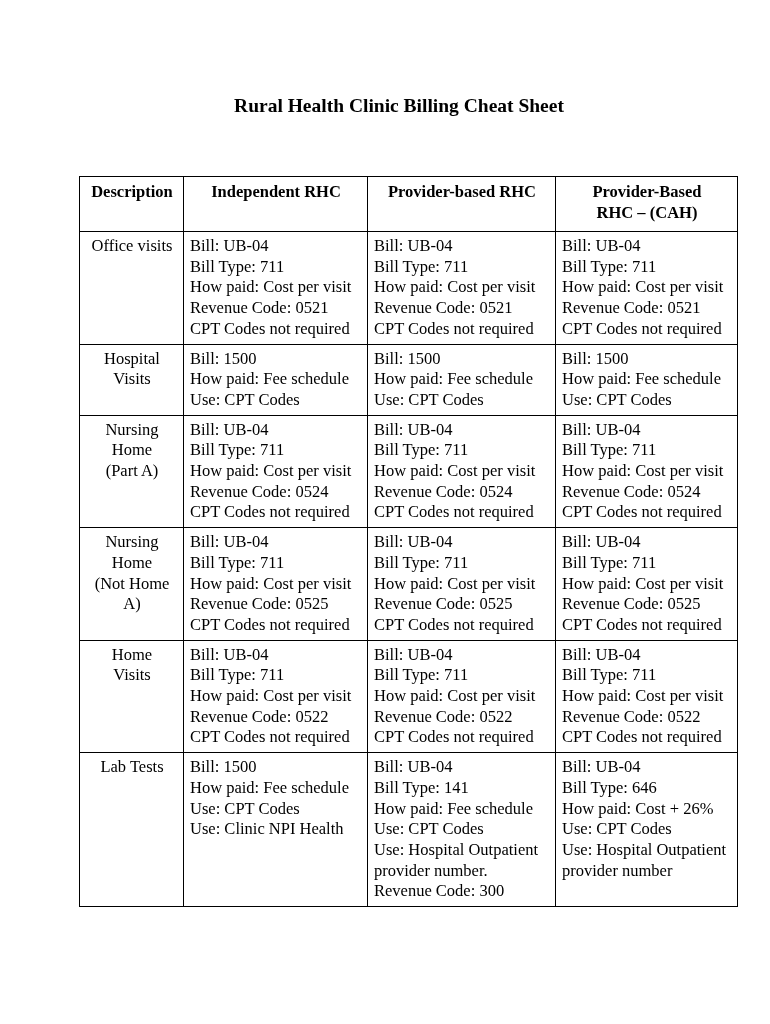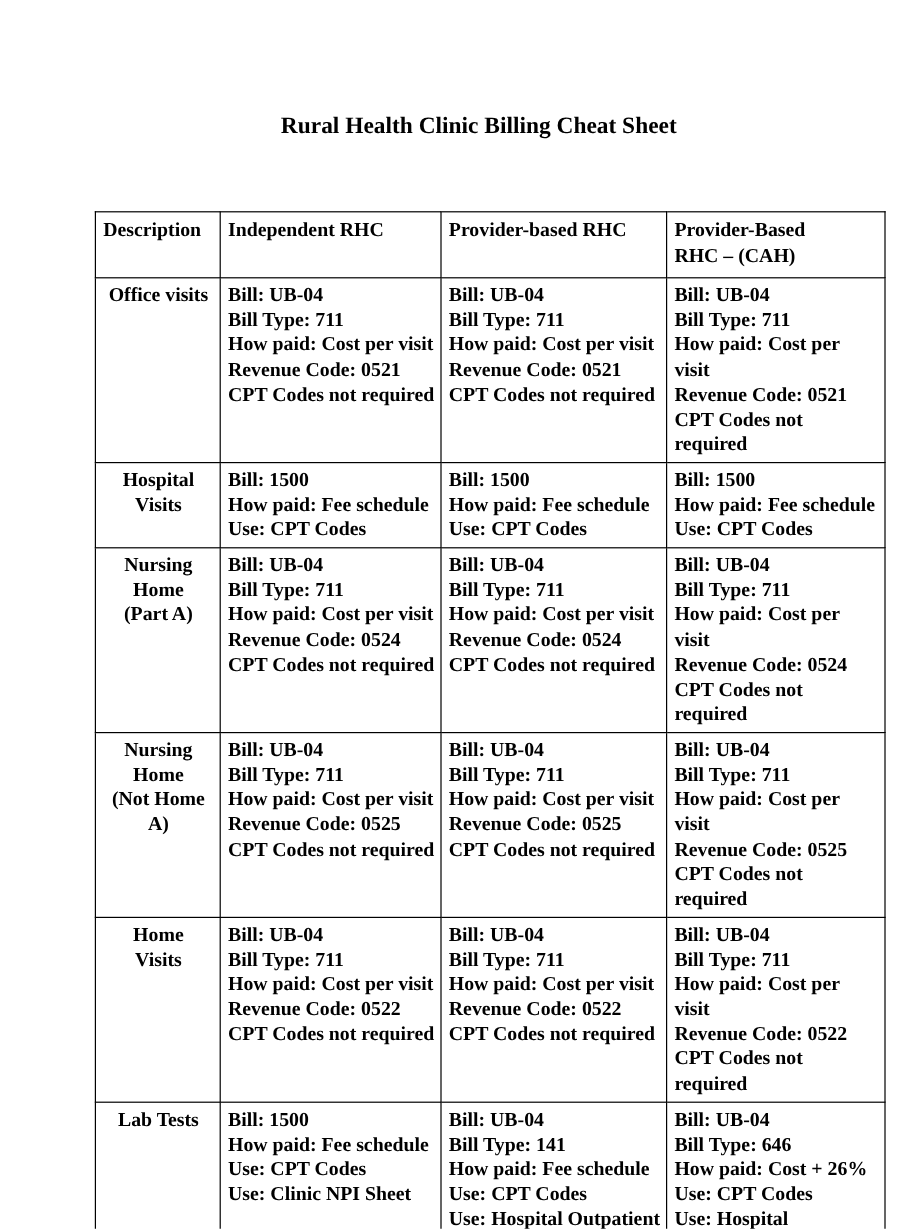"Description" .billing-table th { text-align: left -> center }
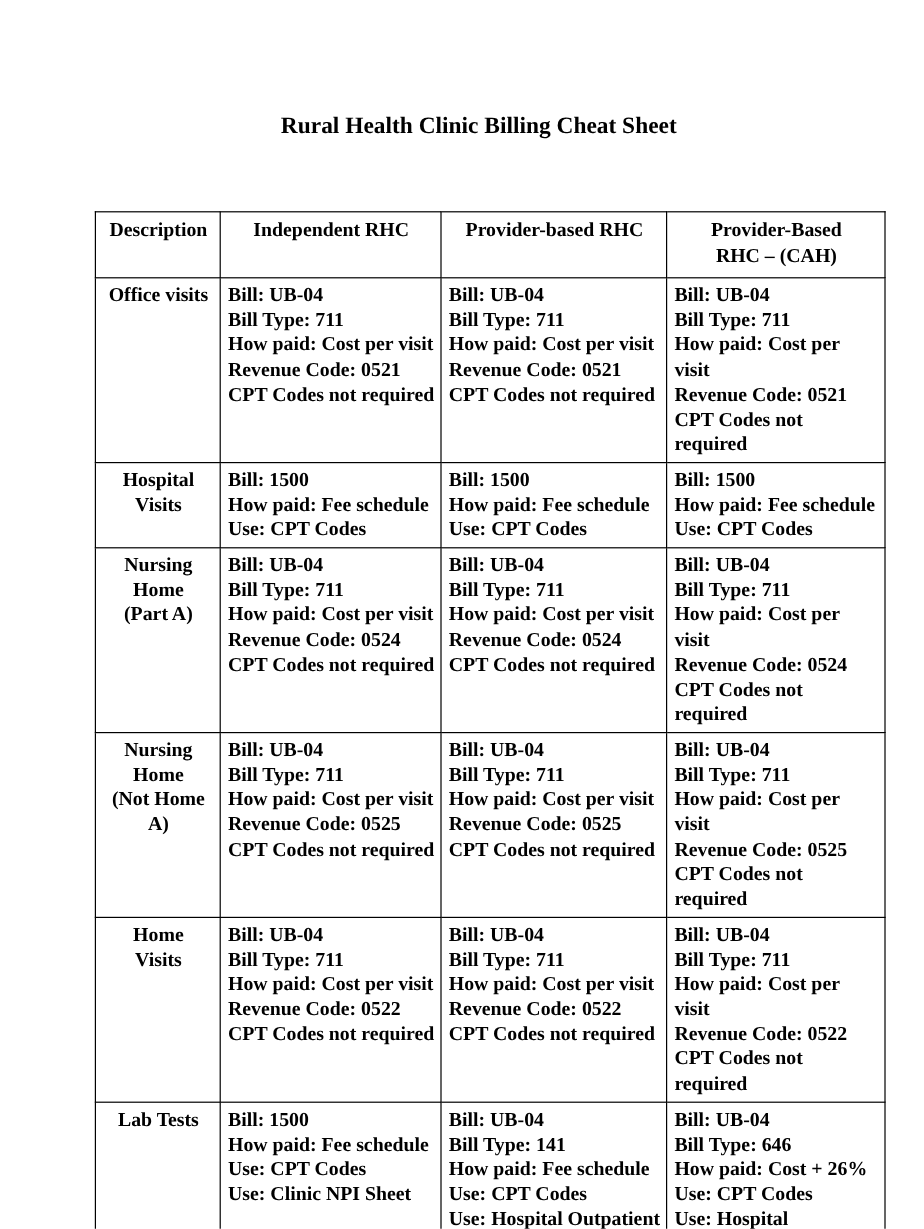"Office visits" .billing-table td, .billing-table th { font-weight: bold -> normal }
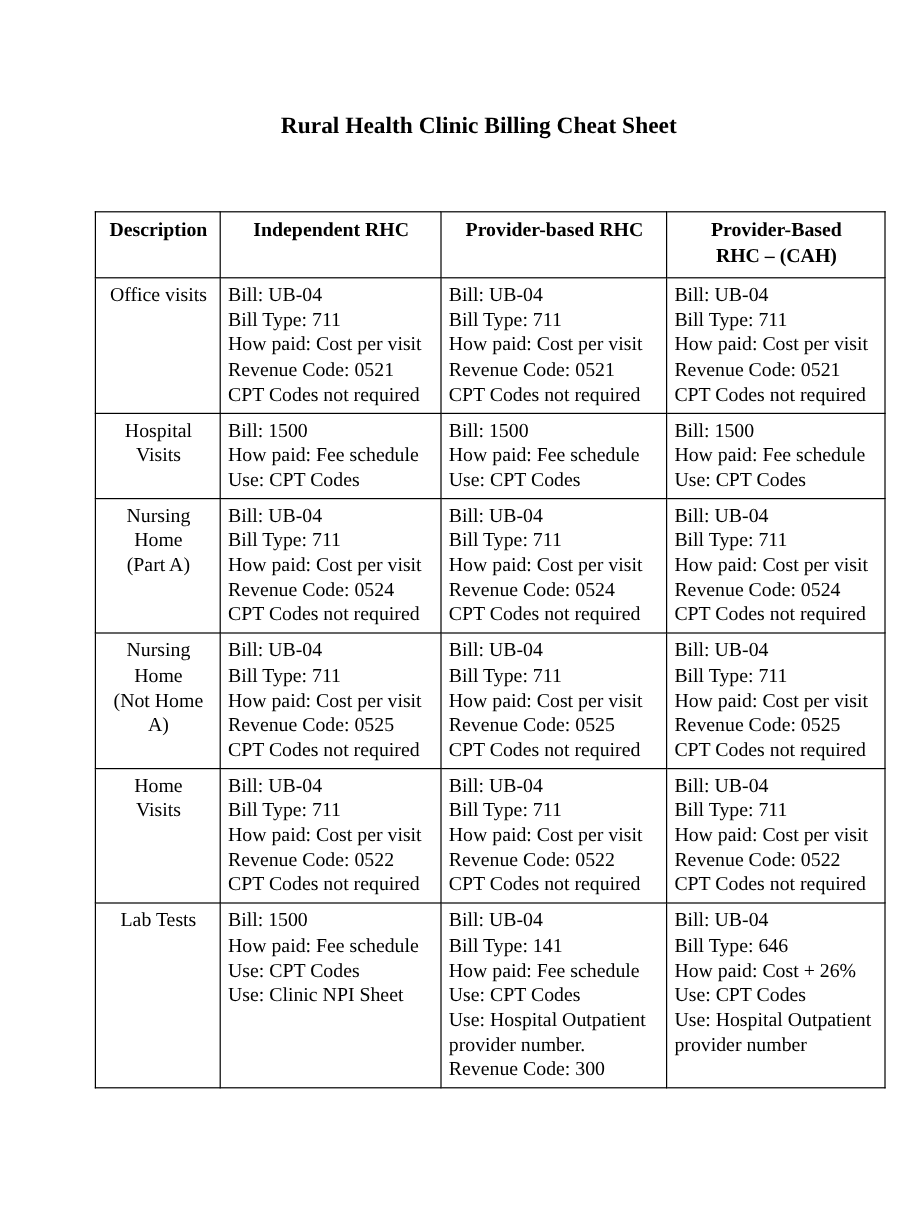"Use: Clinic NPI Sheet" span.line { text: Sheet -> Health }
